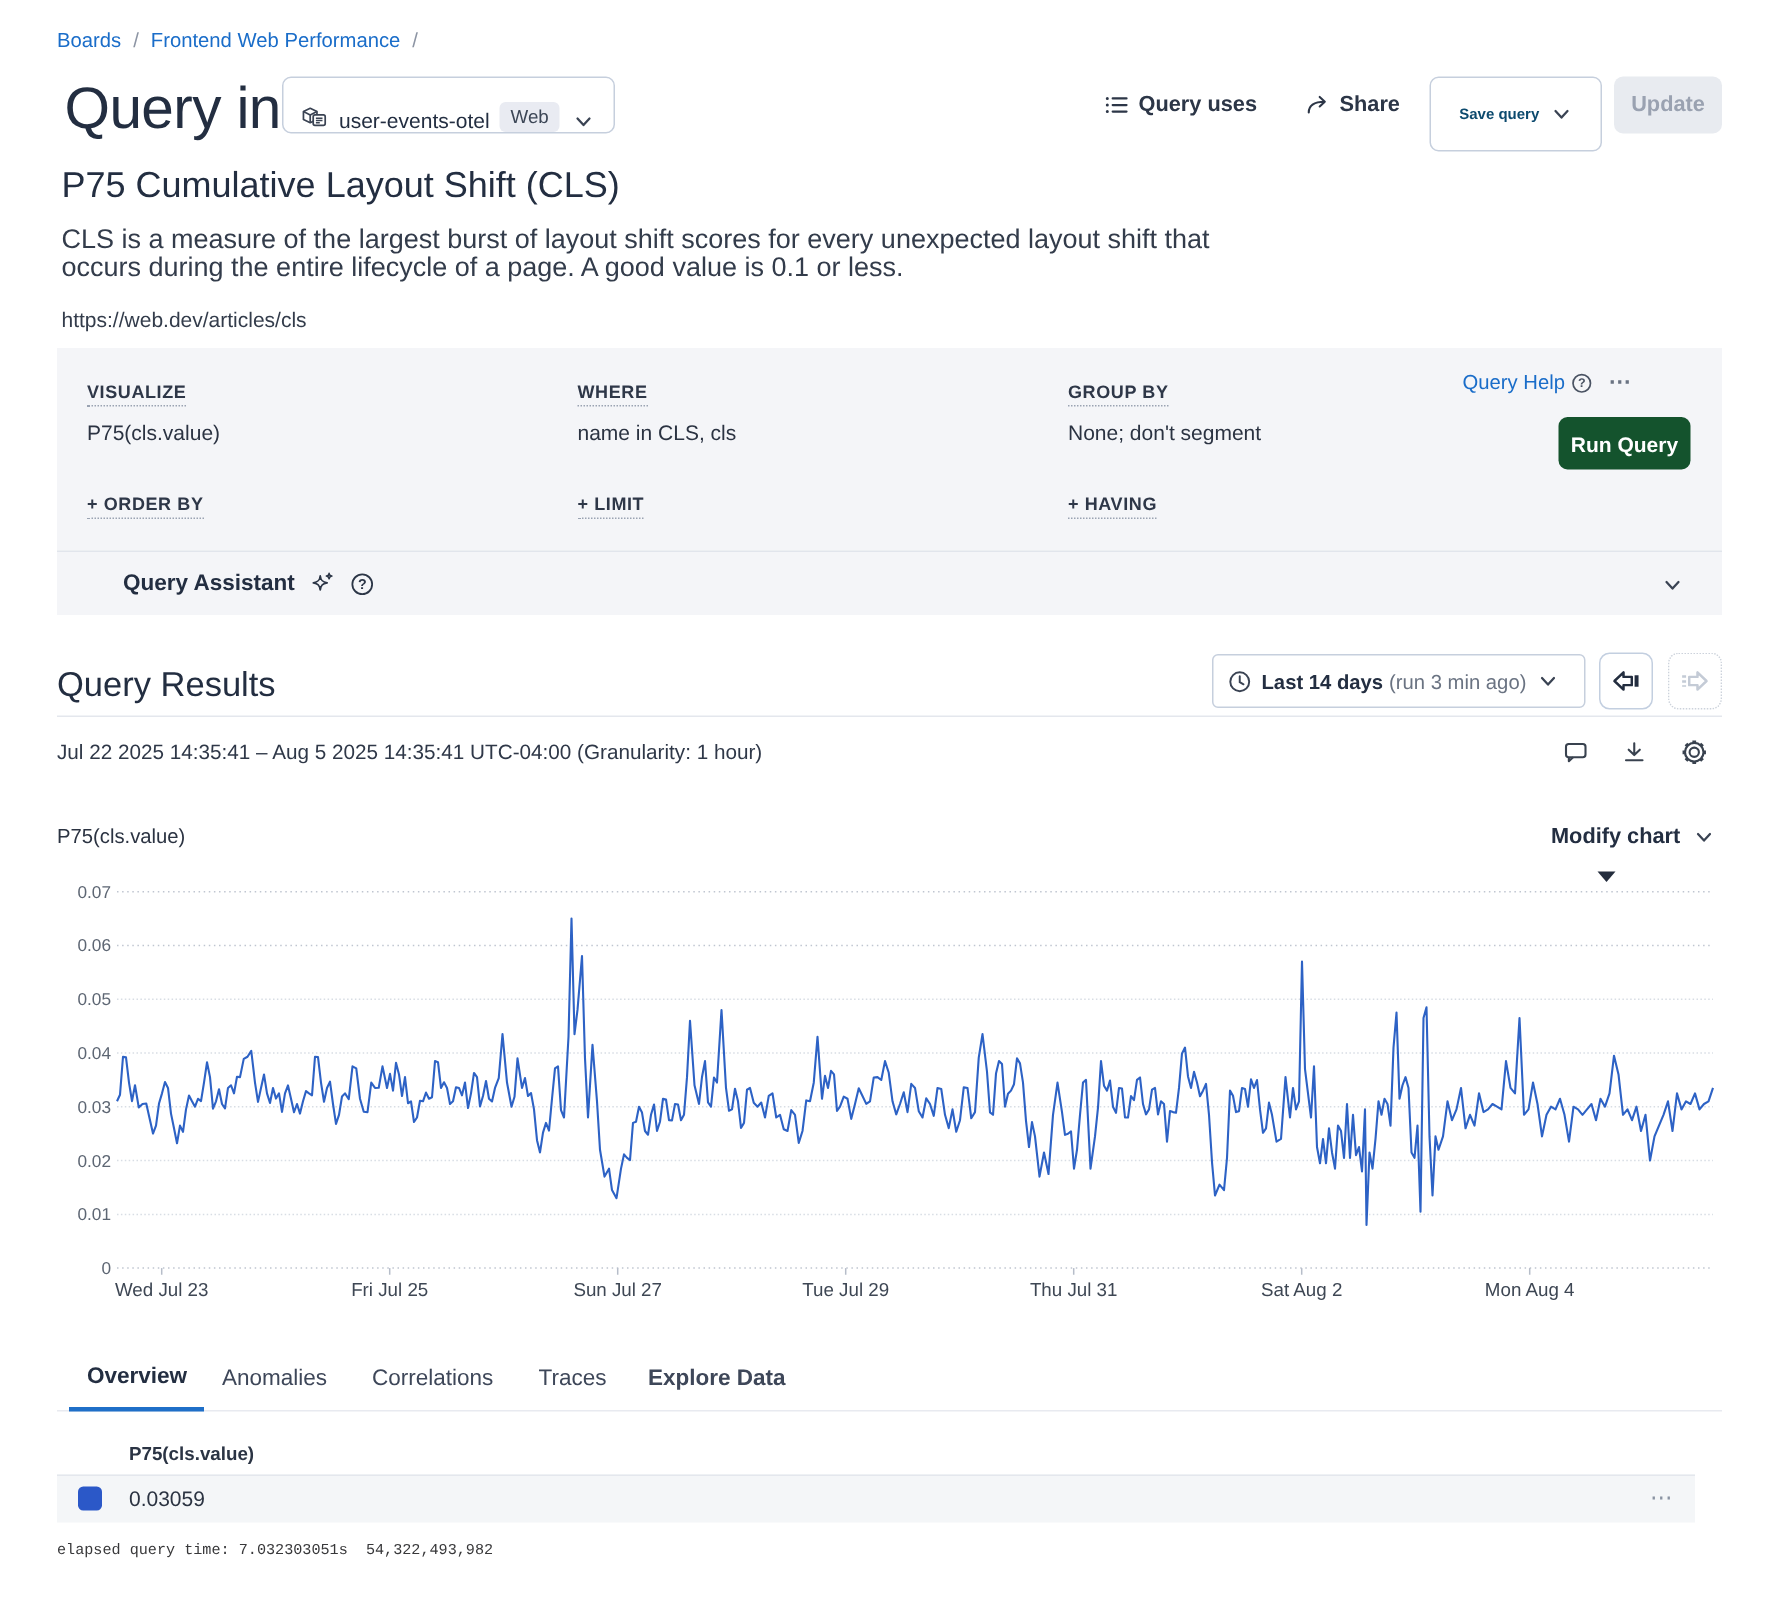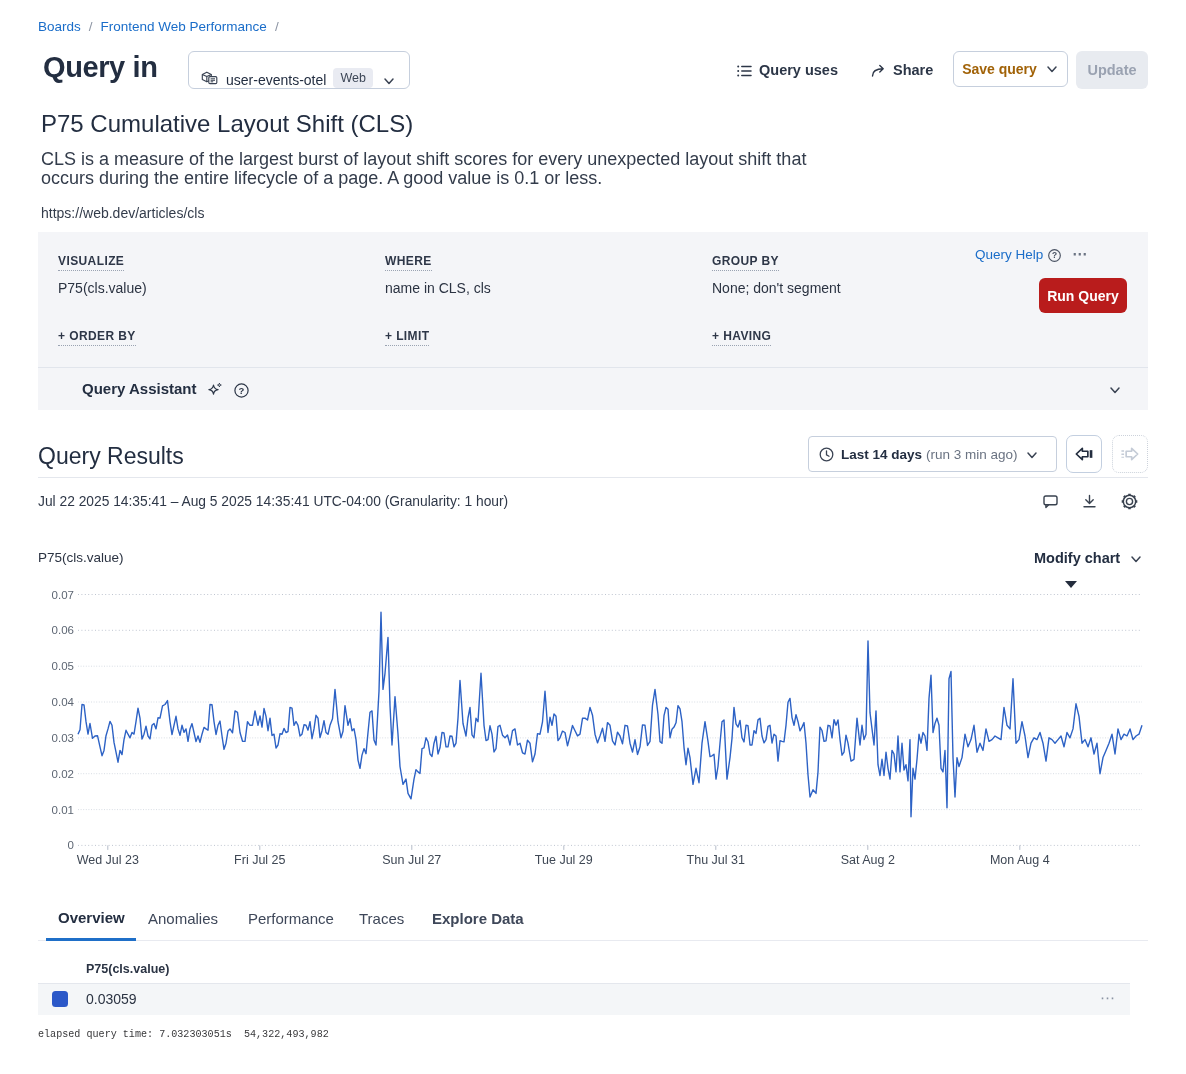"Query in" div.abs { font-size: 29px -> 39px; font-weight: 700 -> 400 }
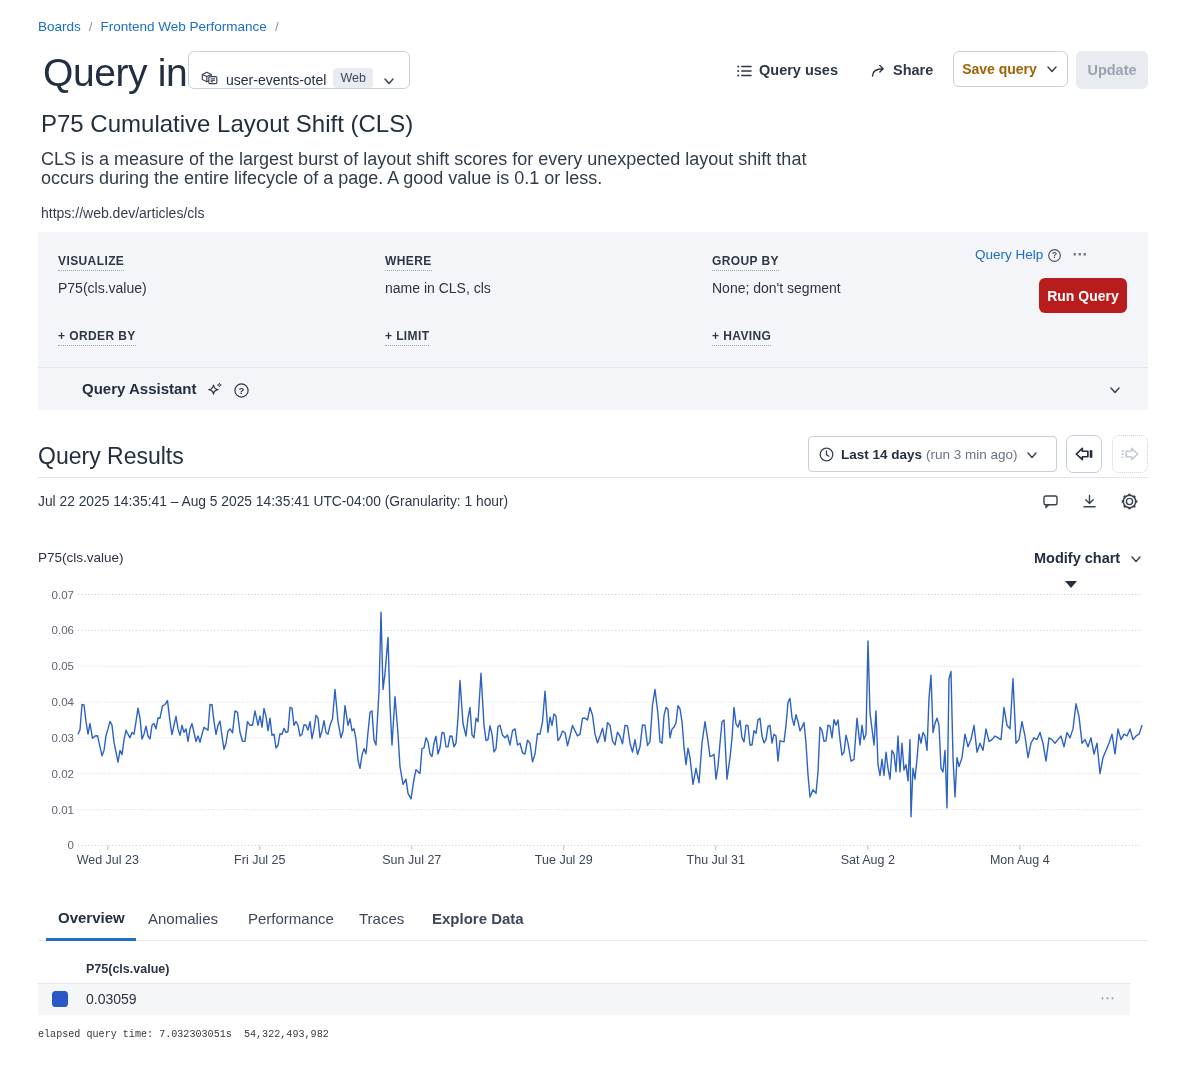"Save query" div.abs { color: #a16207 -> #0c4a6e; font-size: 14px -> 10px; height: 36px -> 50px }
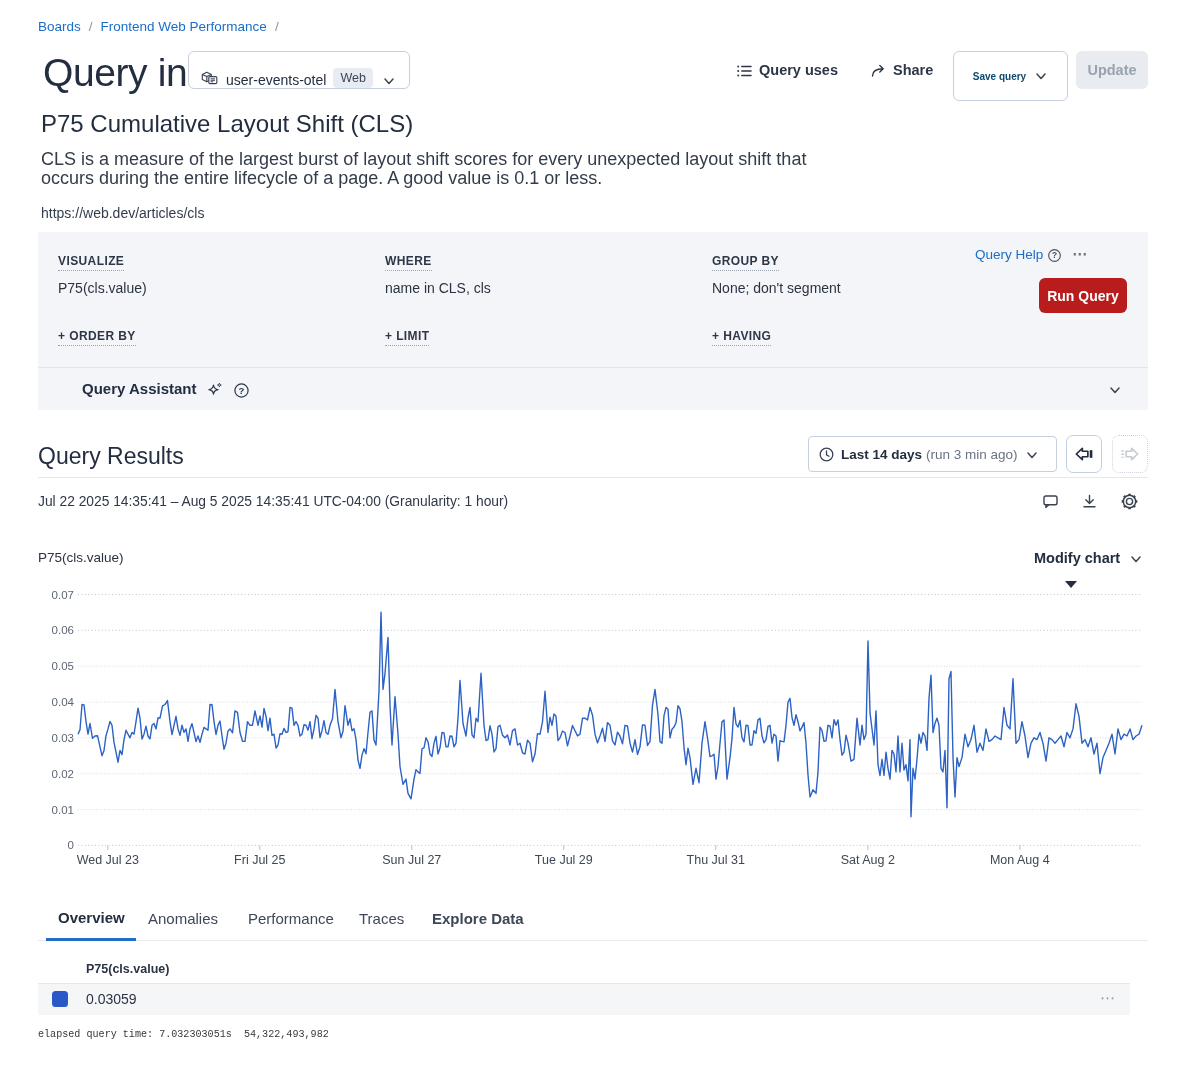"Run Query" div.abs { background: #b91c1c -> #14532d }
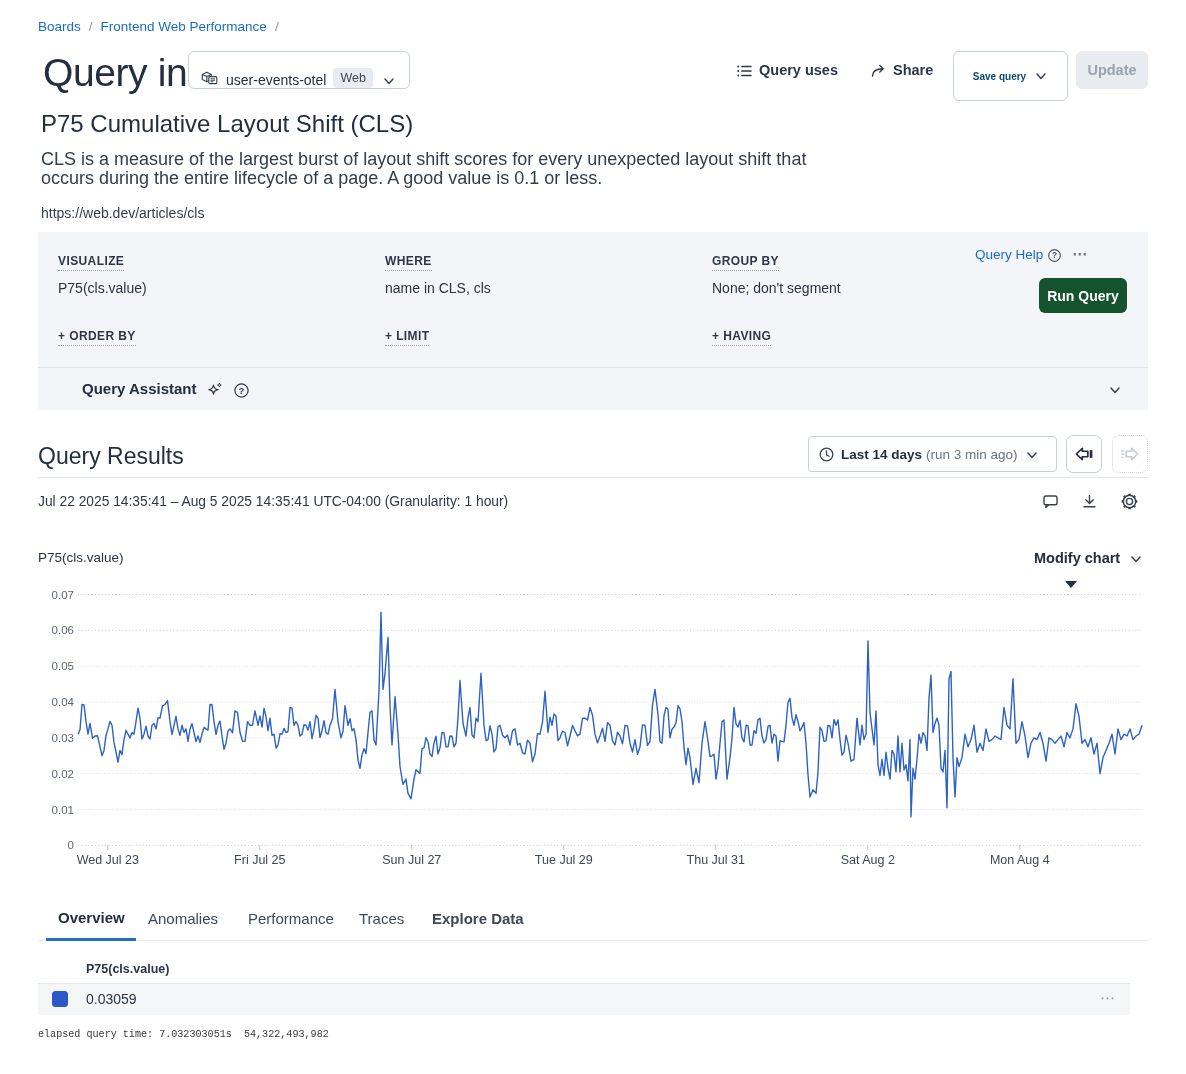"Performance" div.abs { text: Performance -> Correlations }
